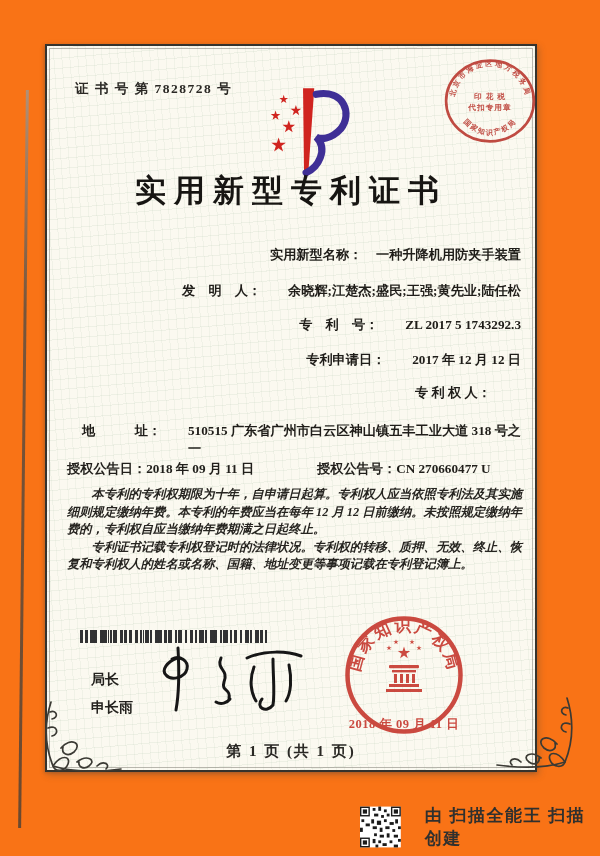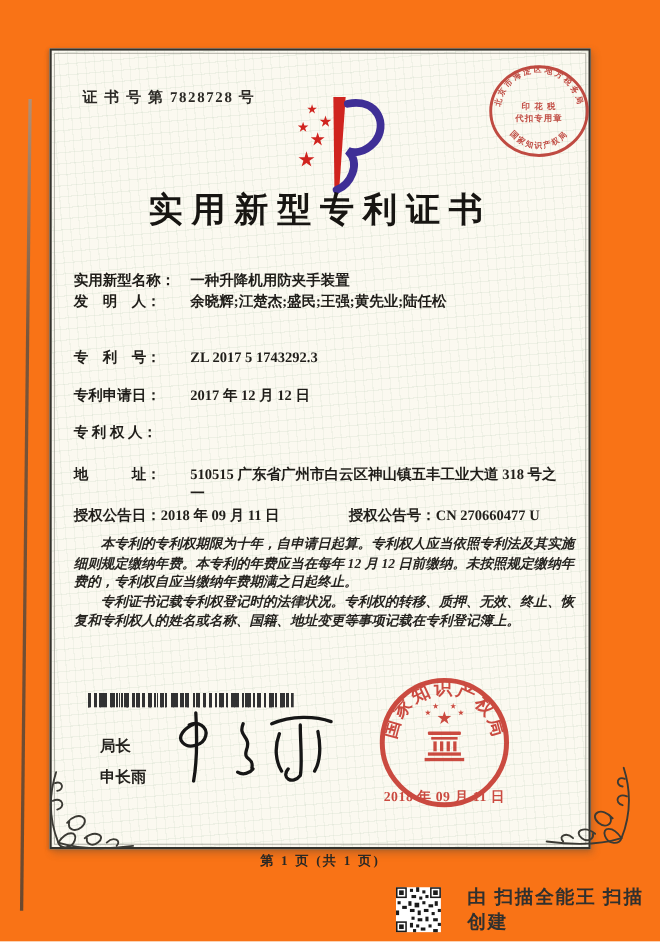"实用新型名称：" .frow { justify-content: none -> flex-end }
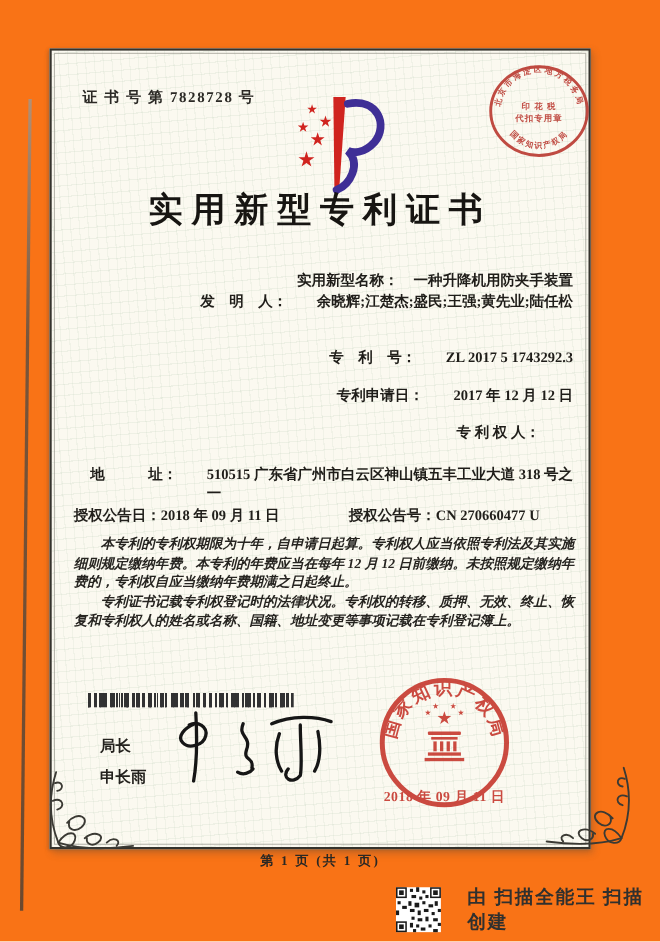"发 明 人：" .r2 { top: 219px -> 236px }
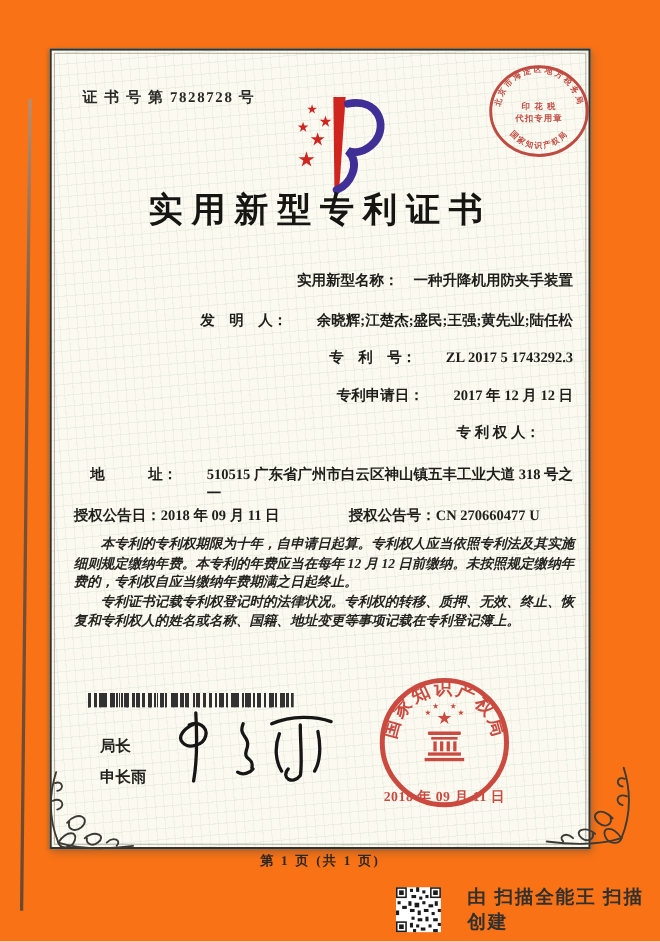"第 1 页 (共 1" .page-footer { font-size: 12px -> 15px; top: 728px -> 696px }
